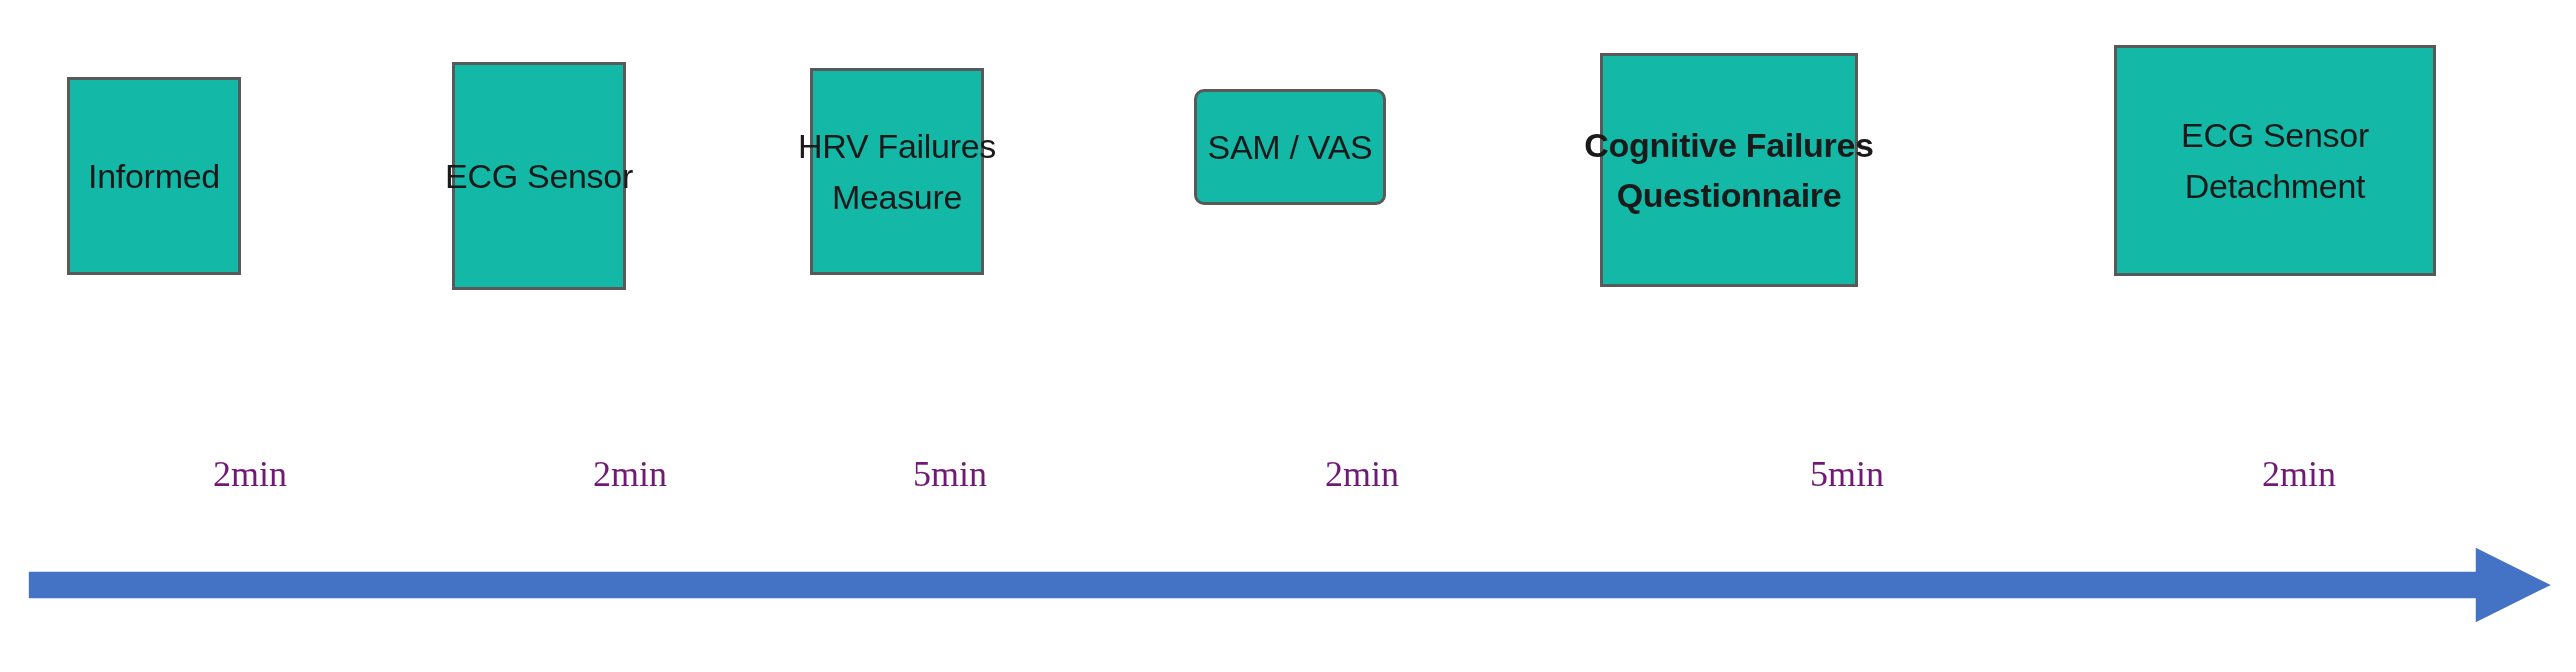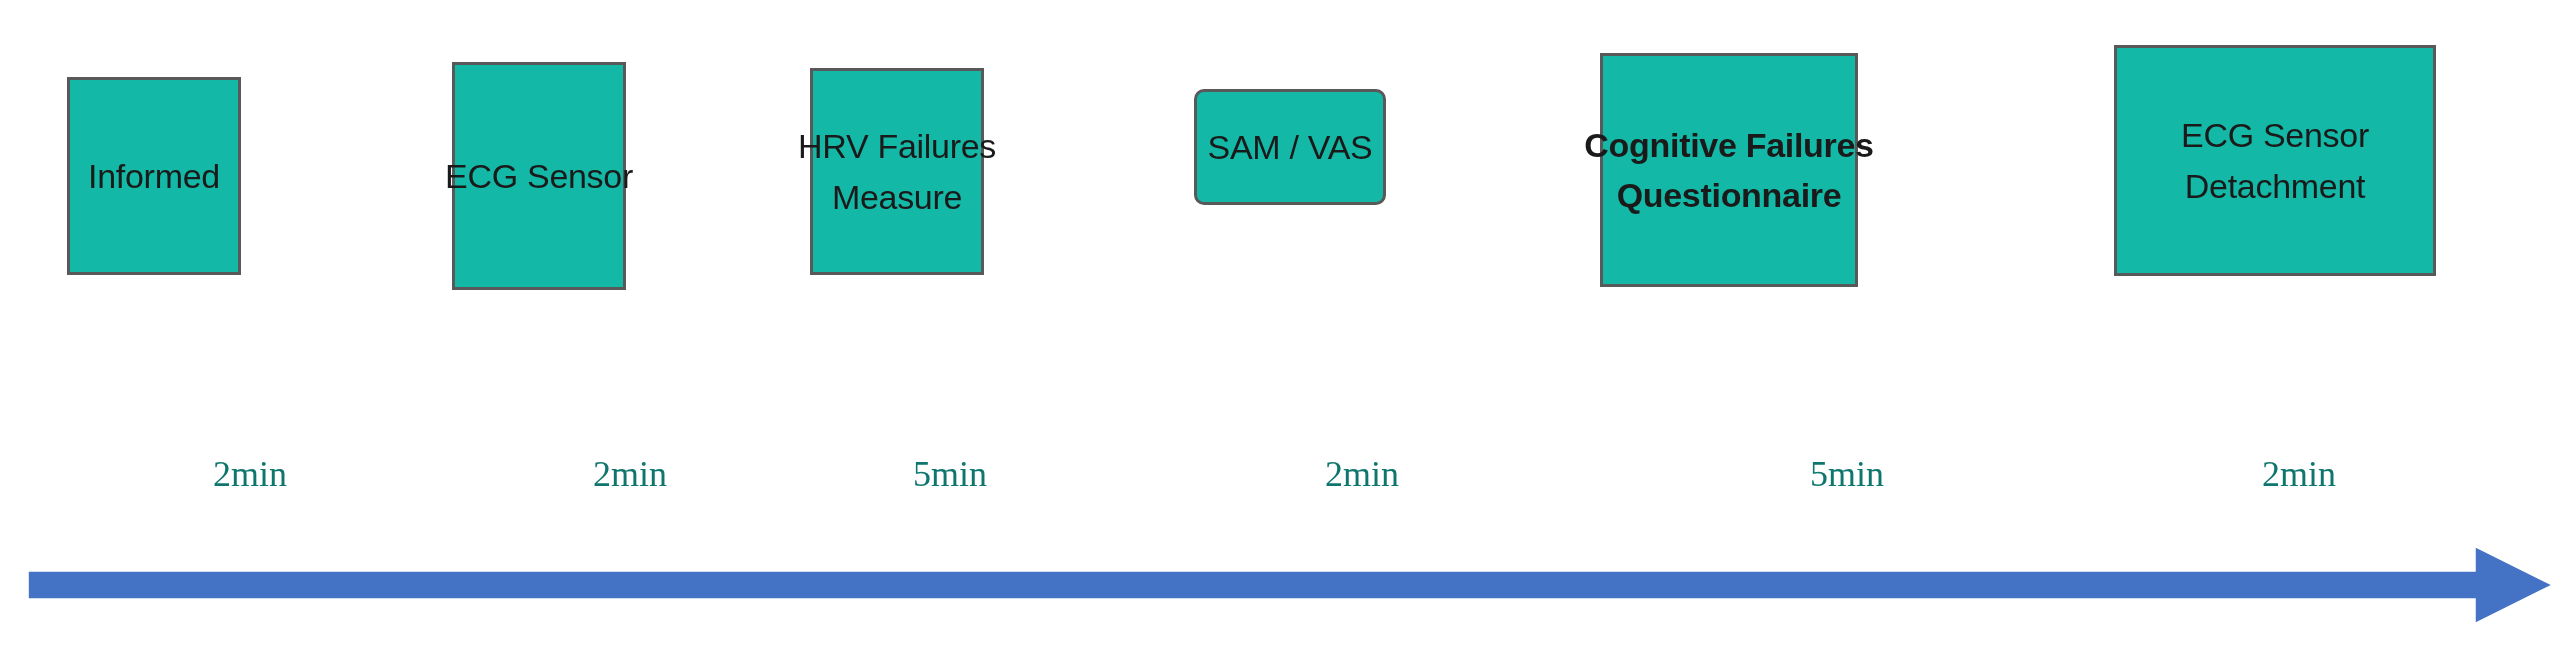"2min" .duration-label { color: #0f766e -> #701a75 }
